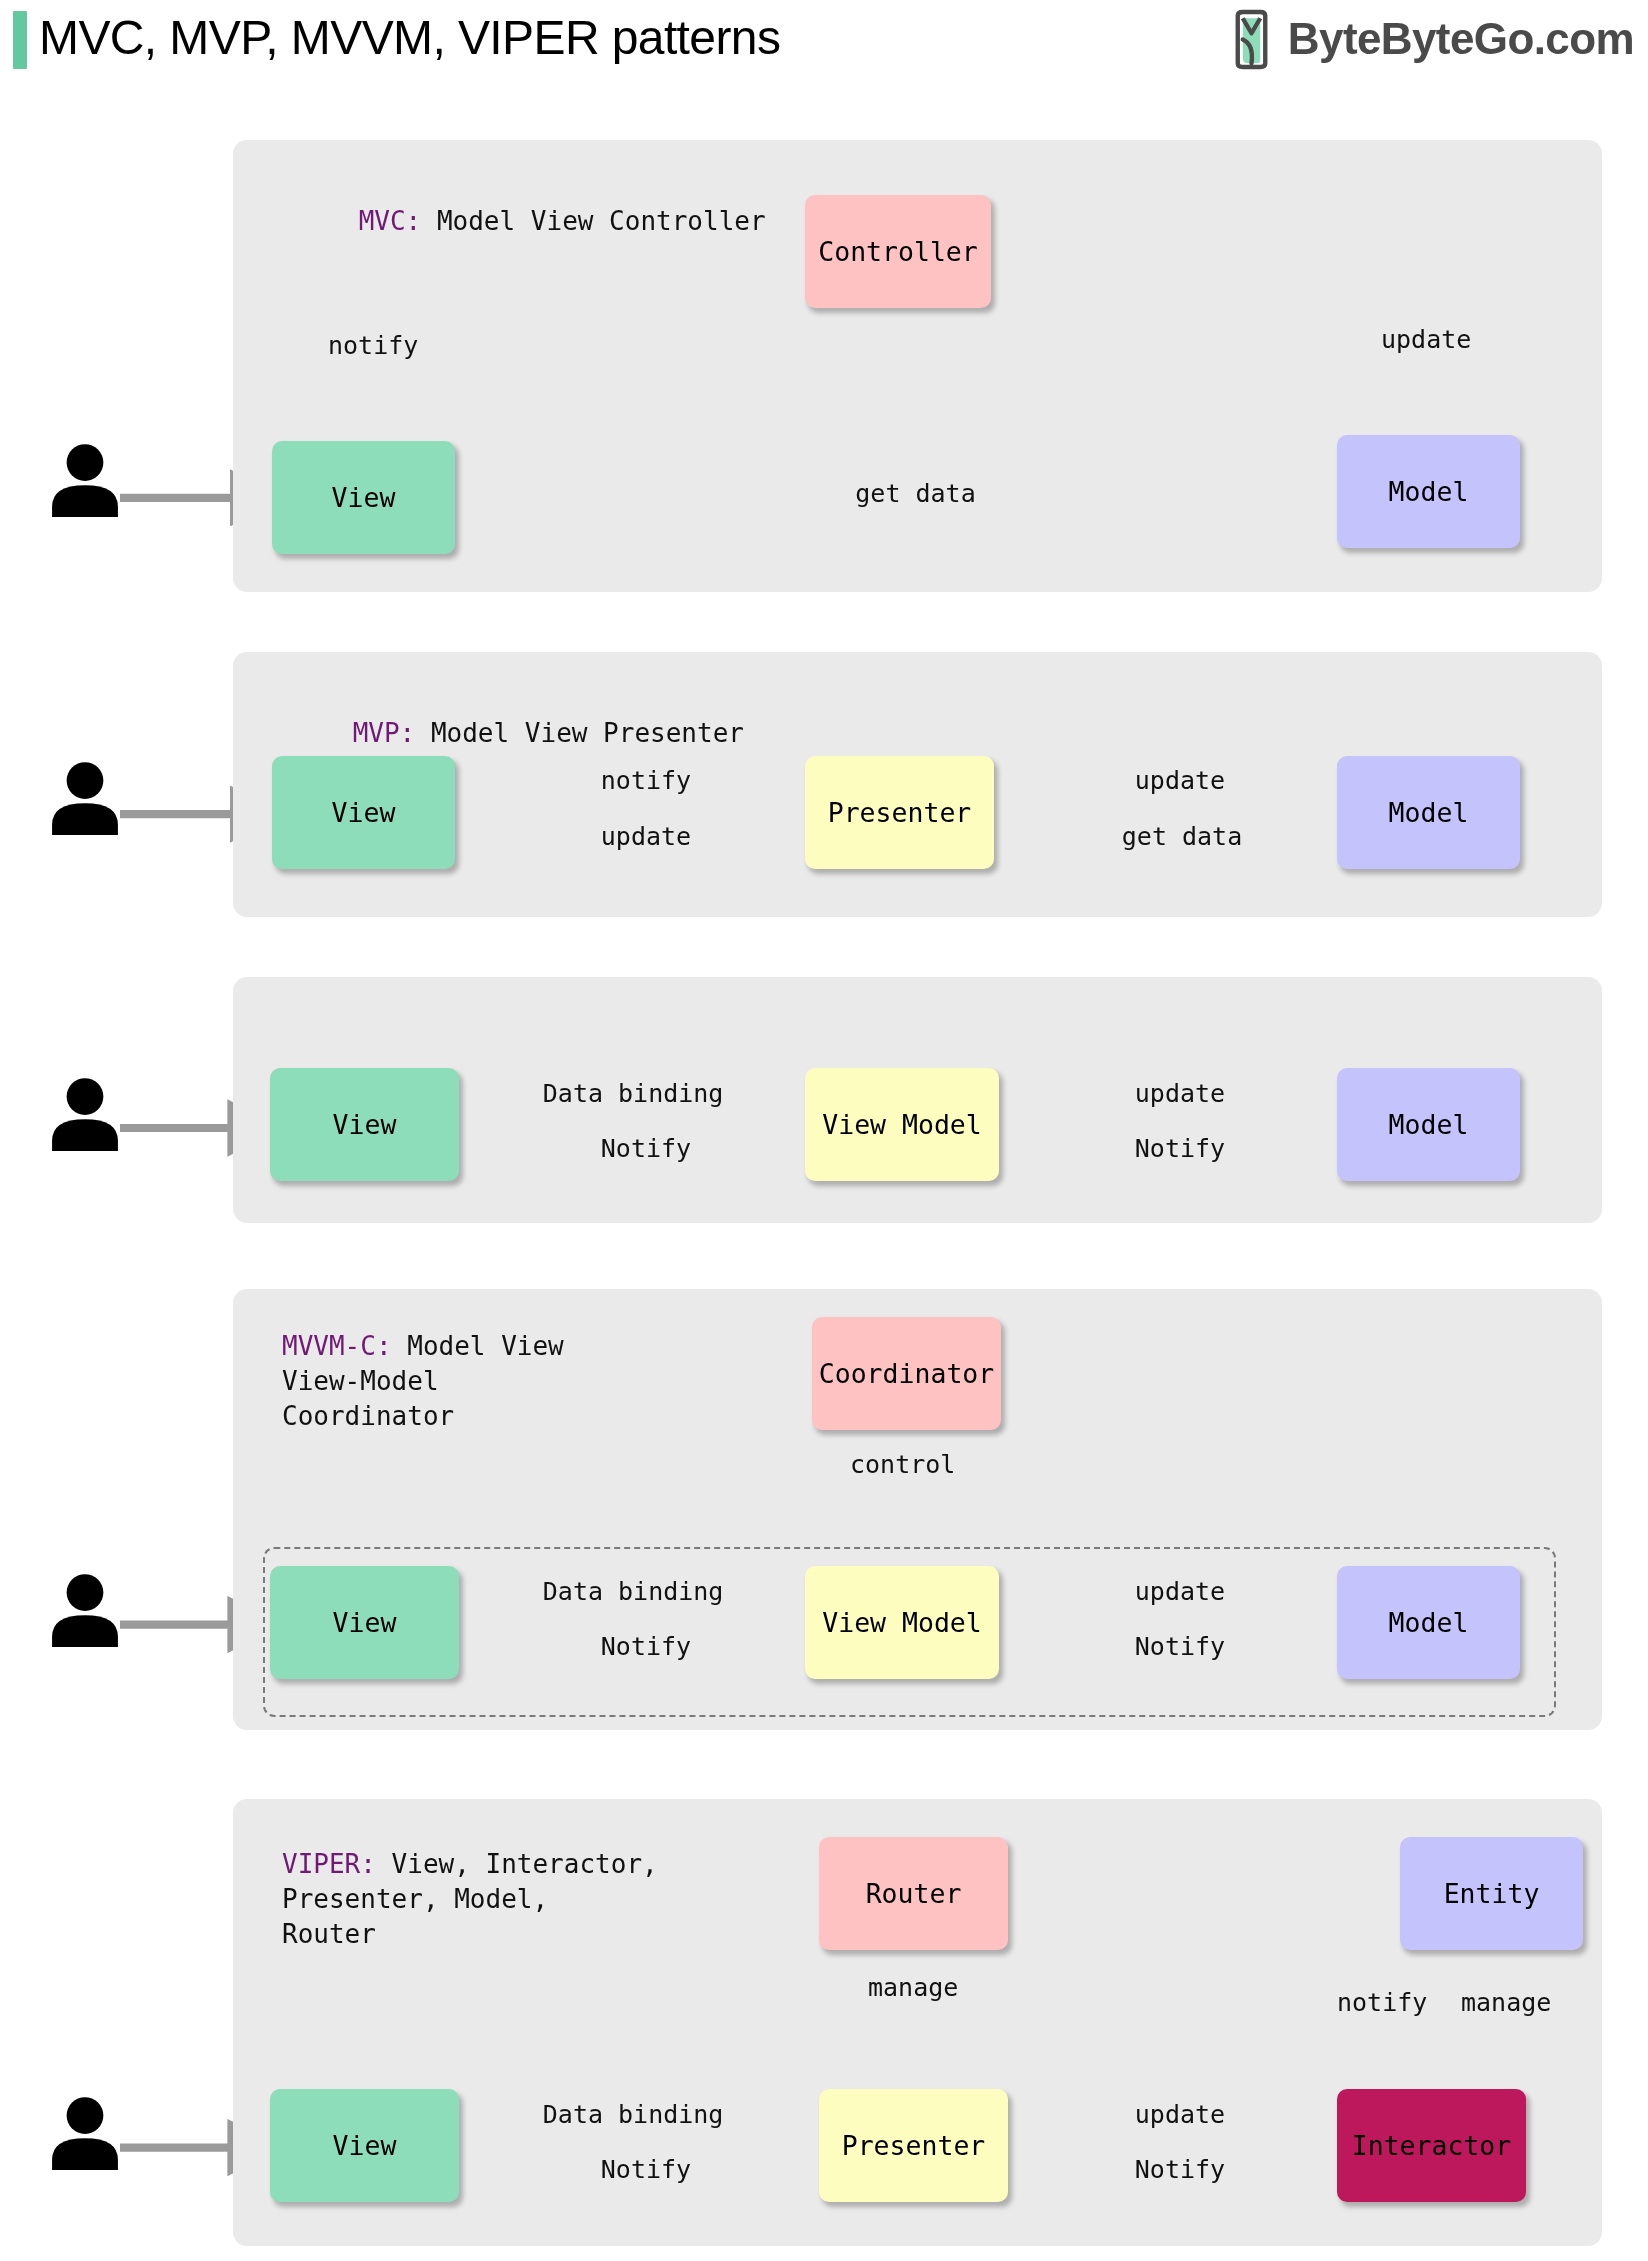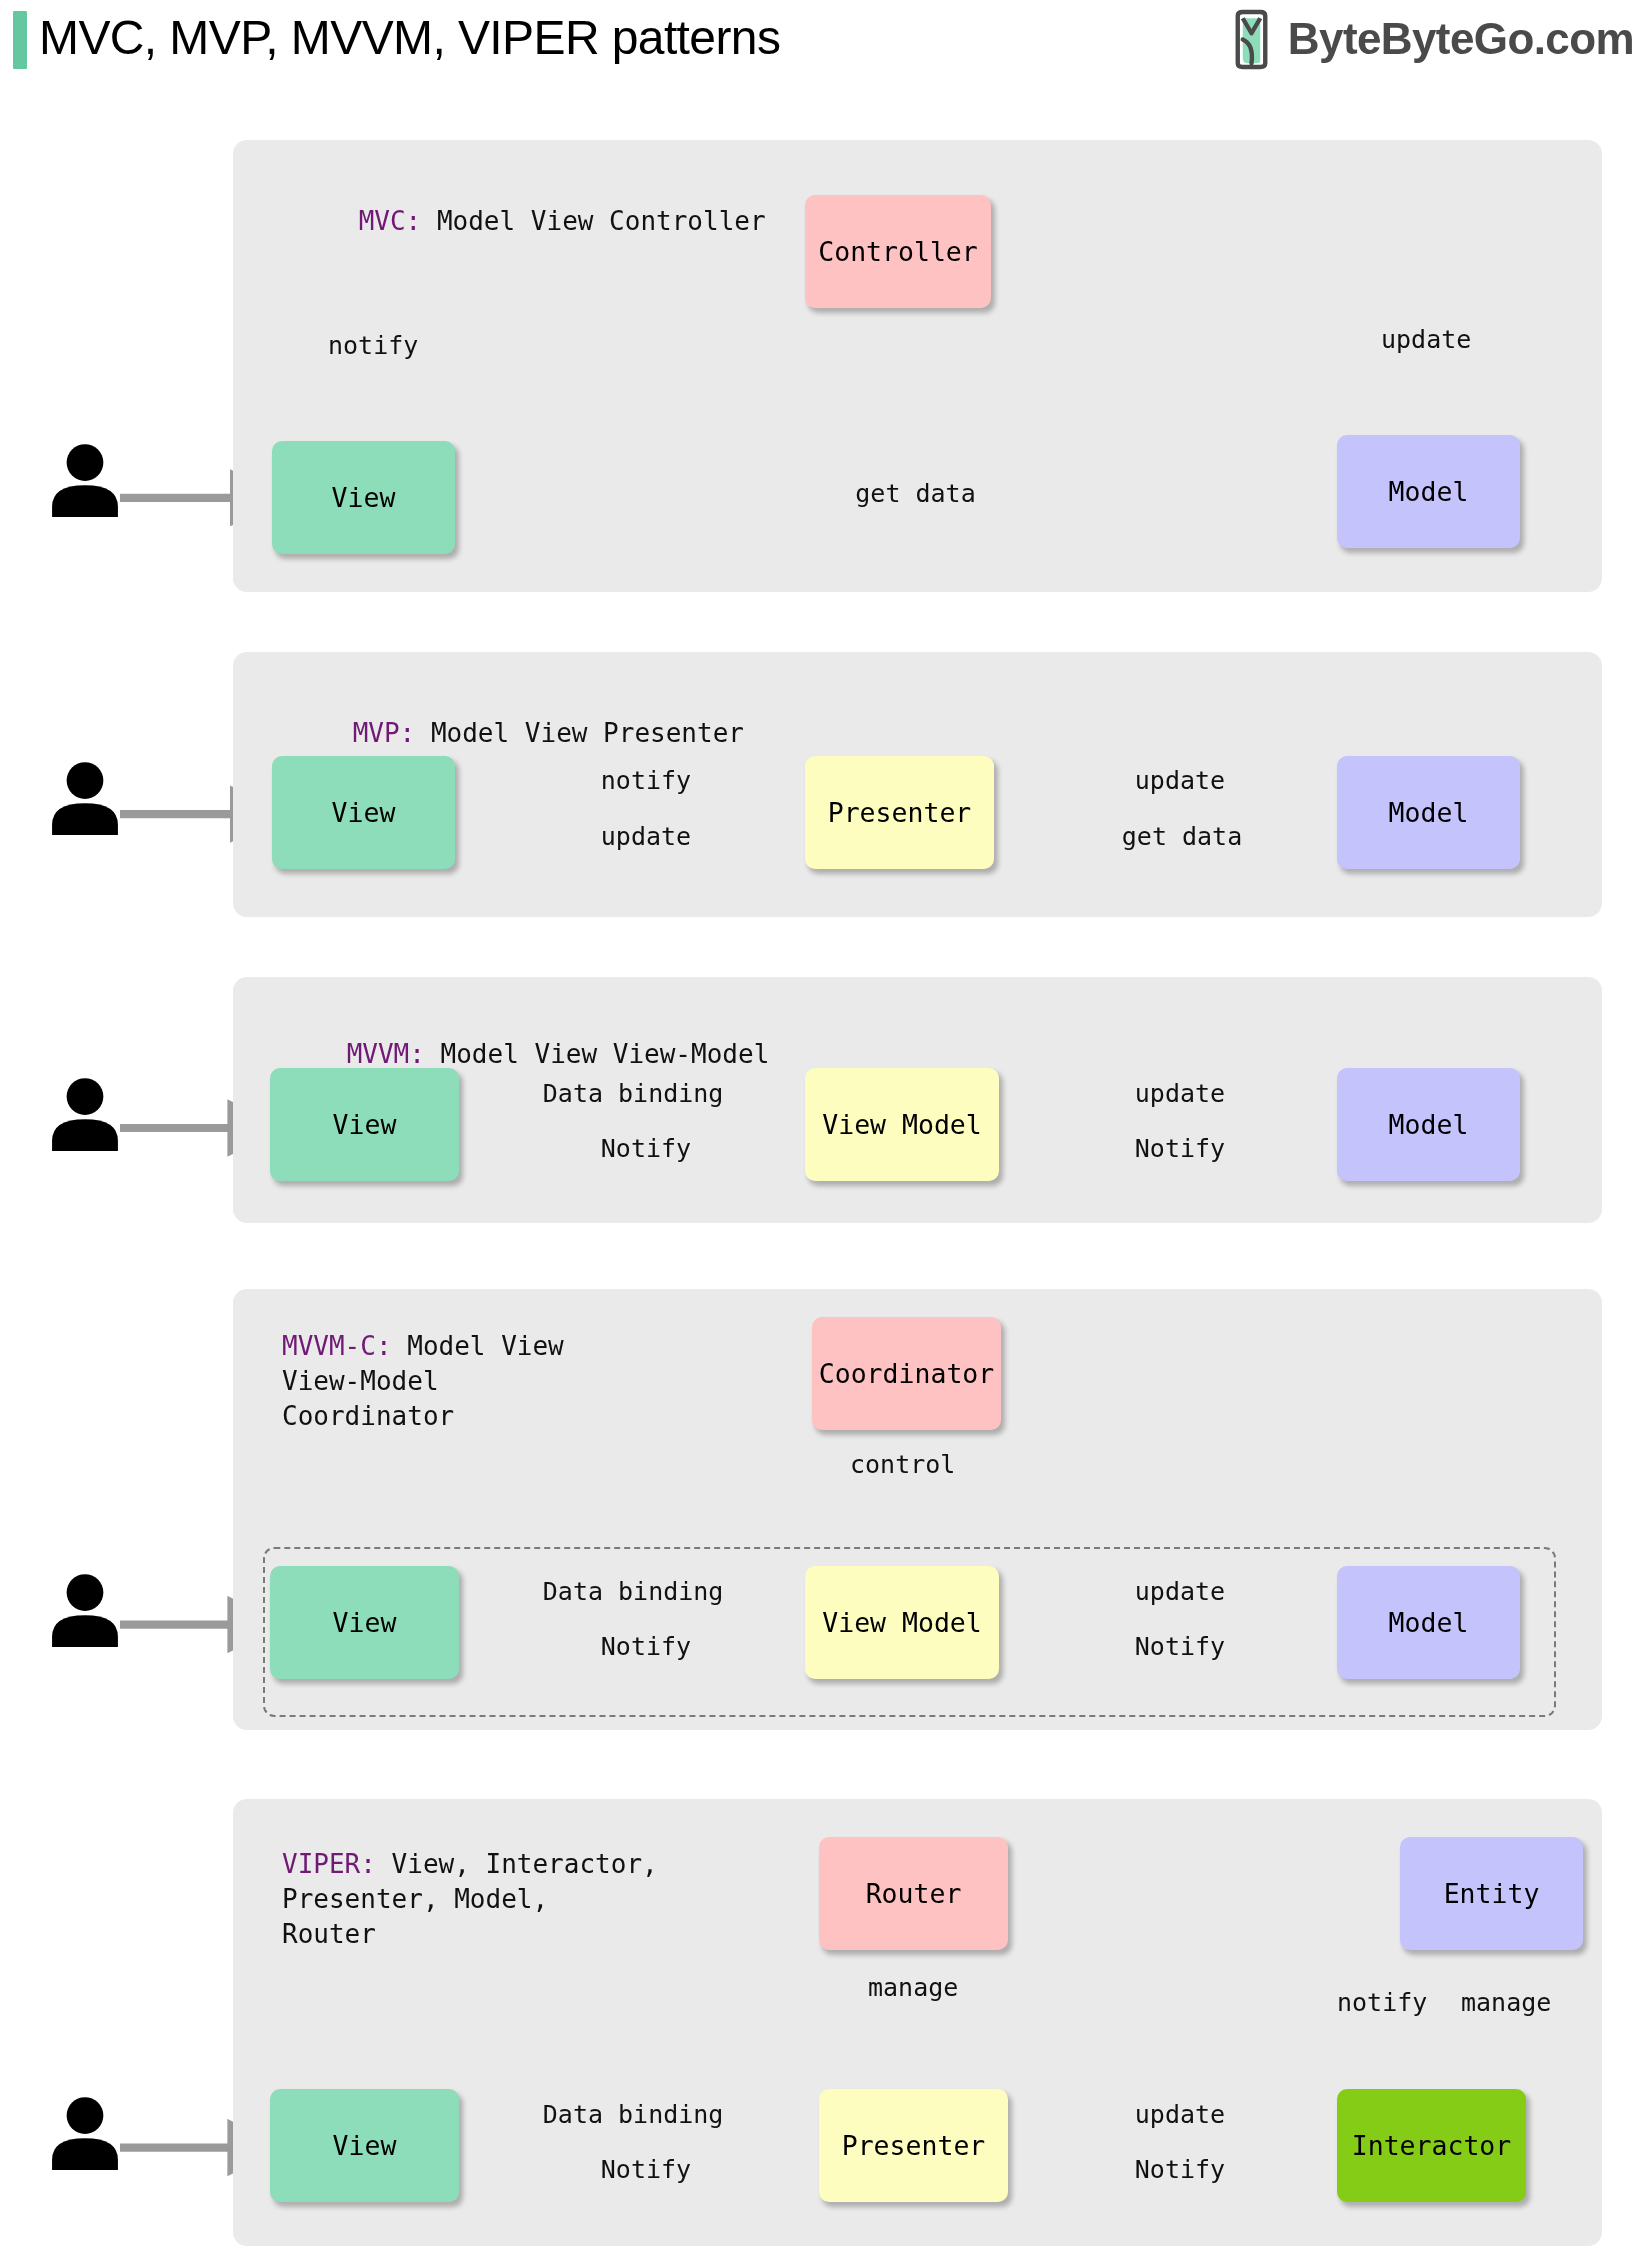"MVVM: Model View View-Model" div.panel-label { html: <div> <span>MVVM:</span><span> Model View View-Model</span> </div> -> none }
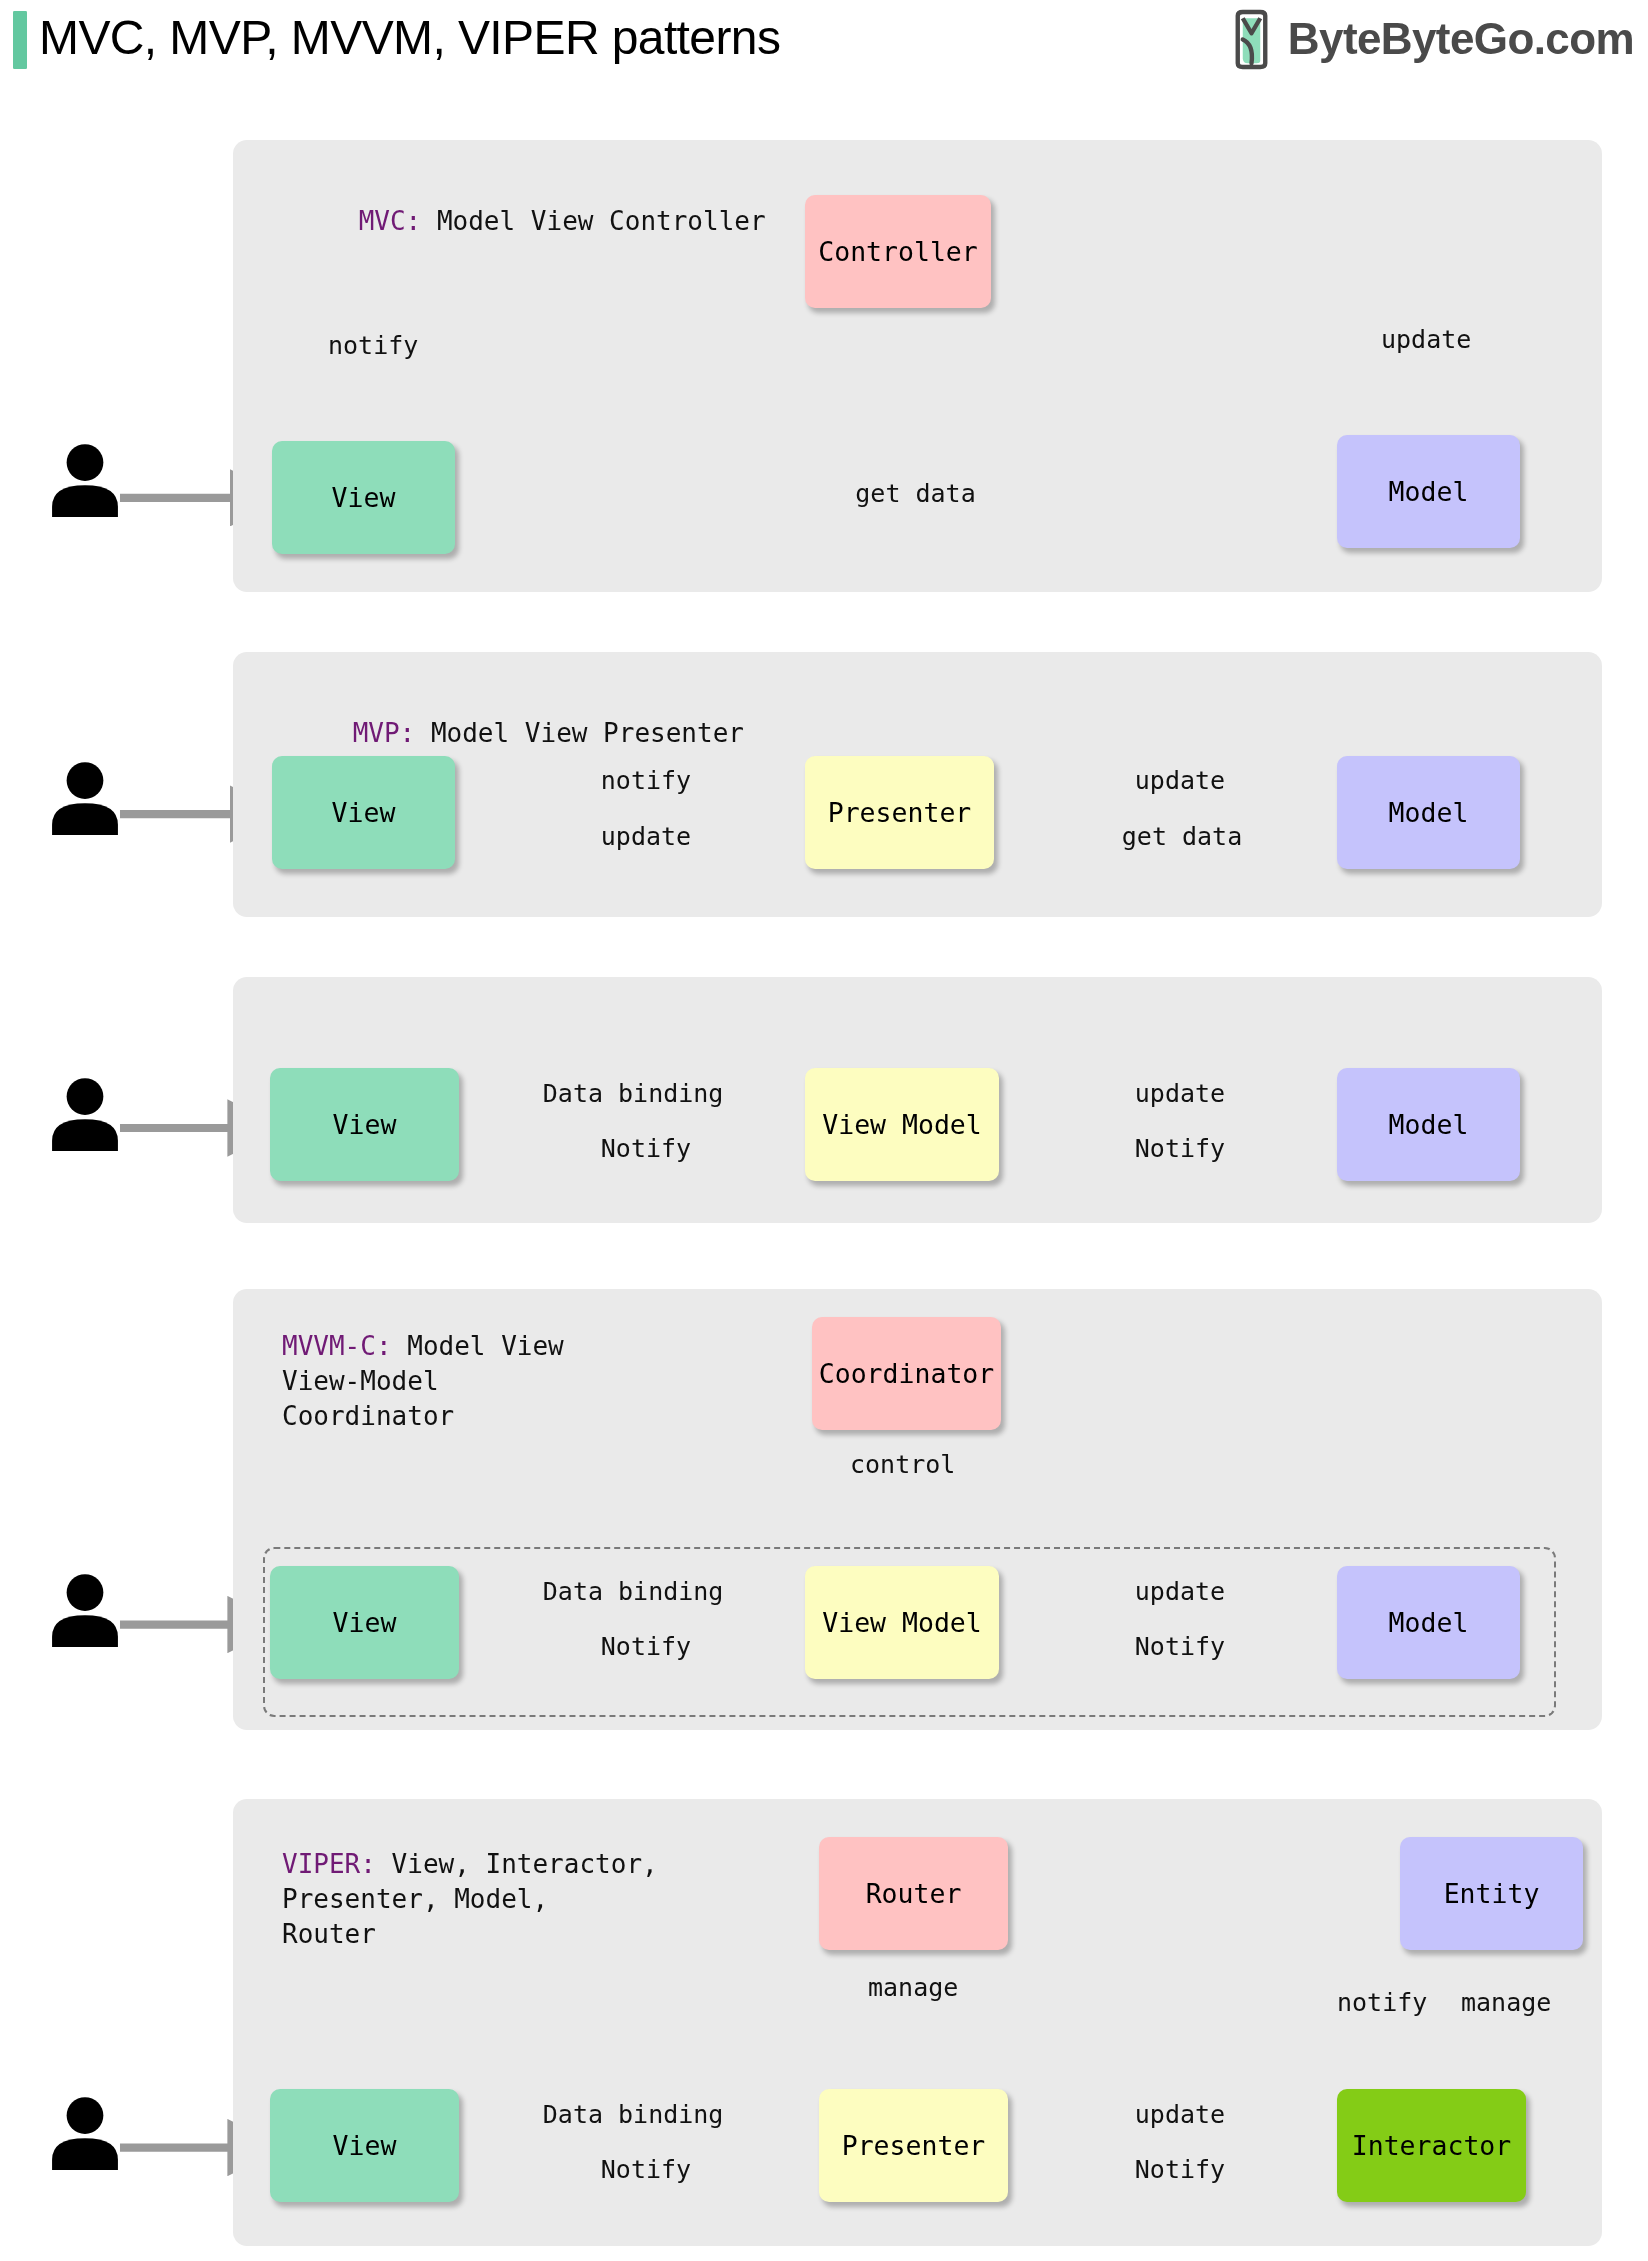"Interactor" .n-inter { background: #84cc16 -> #be185d }
